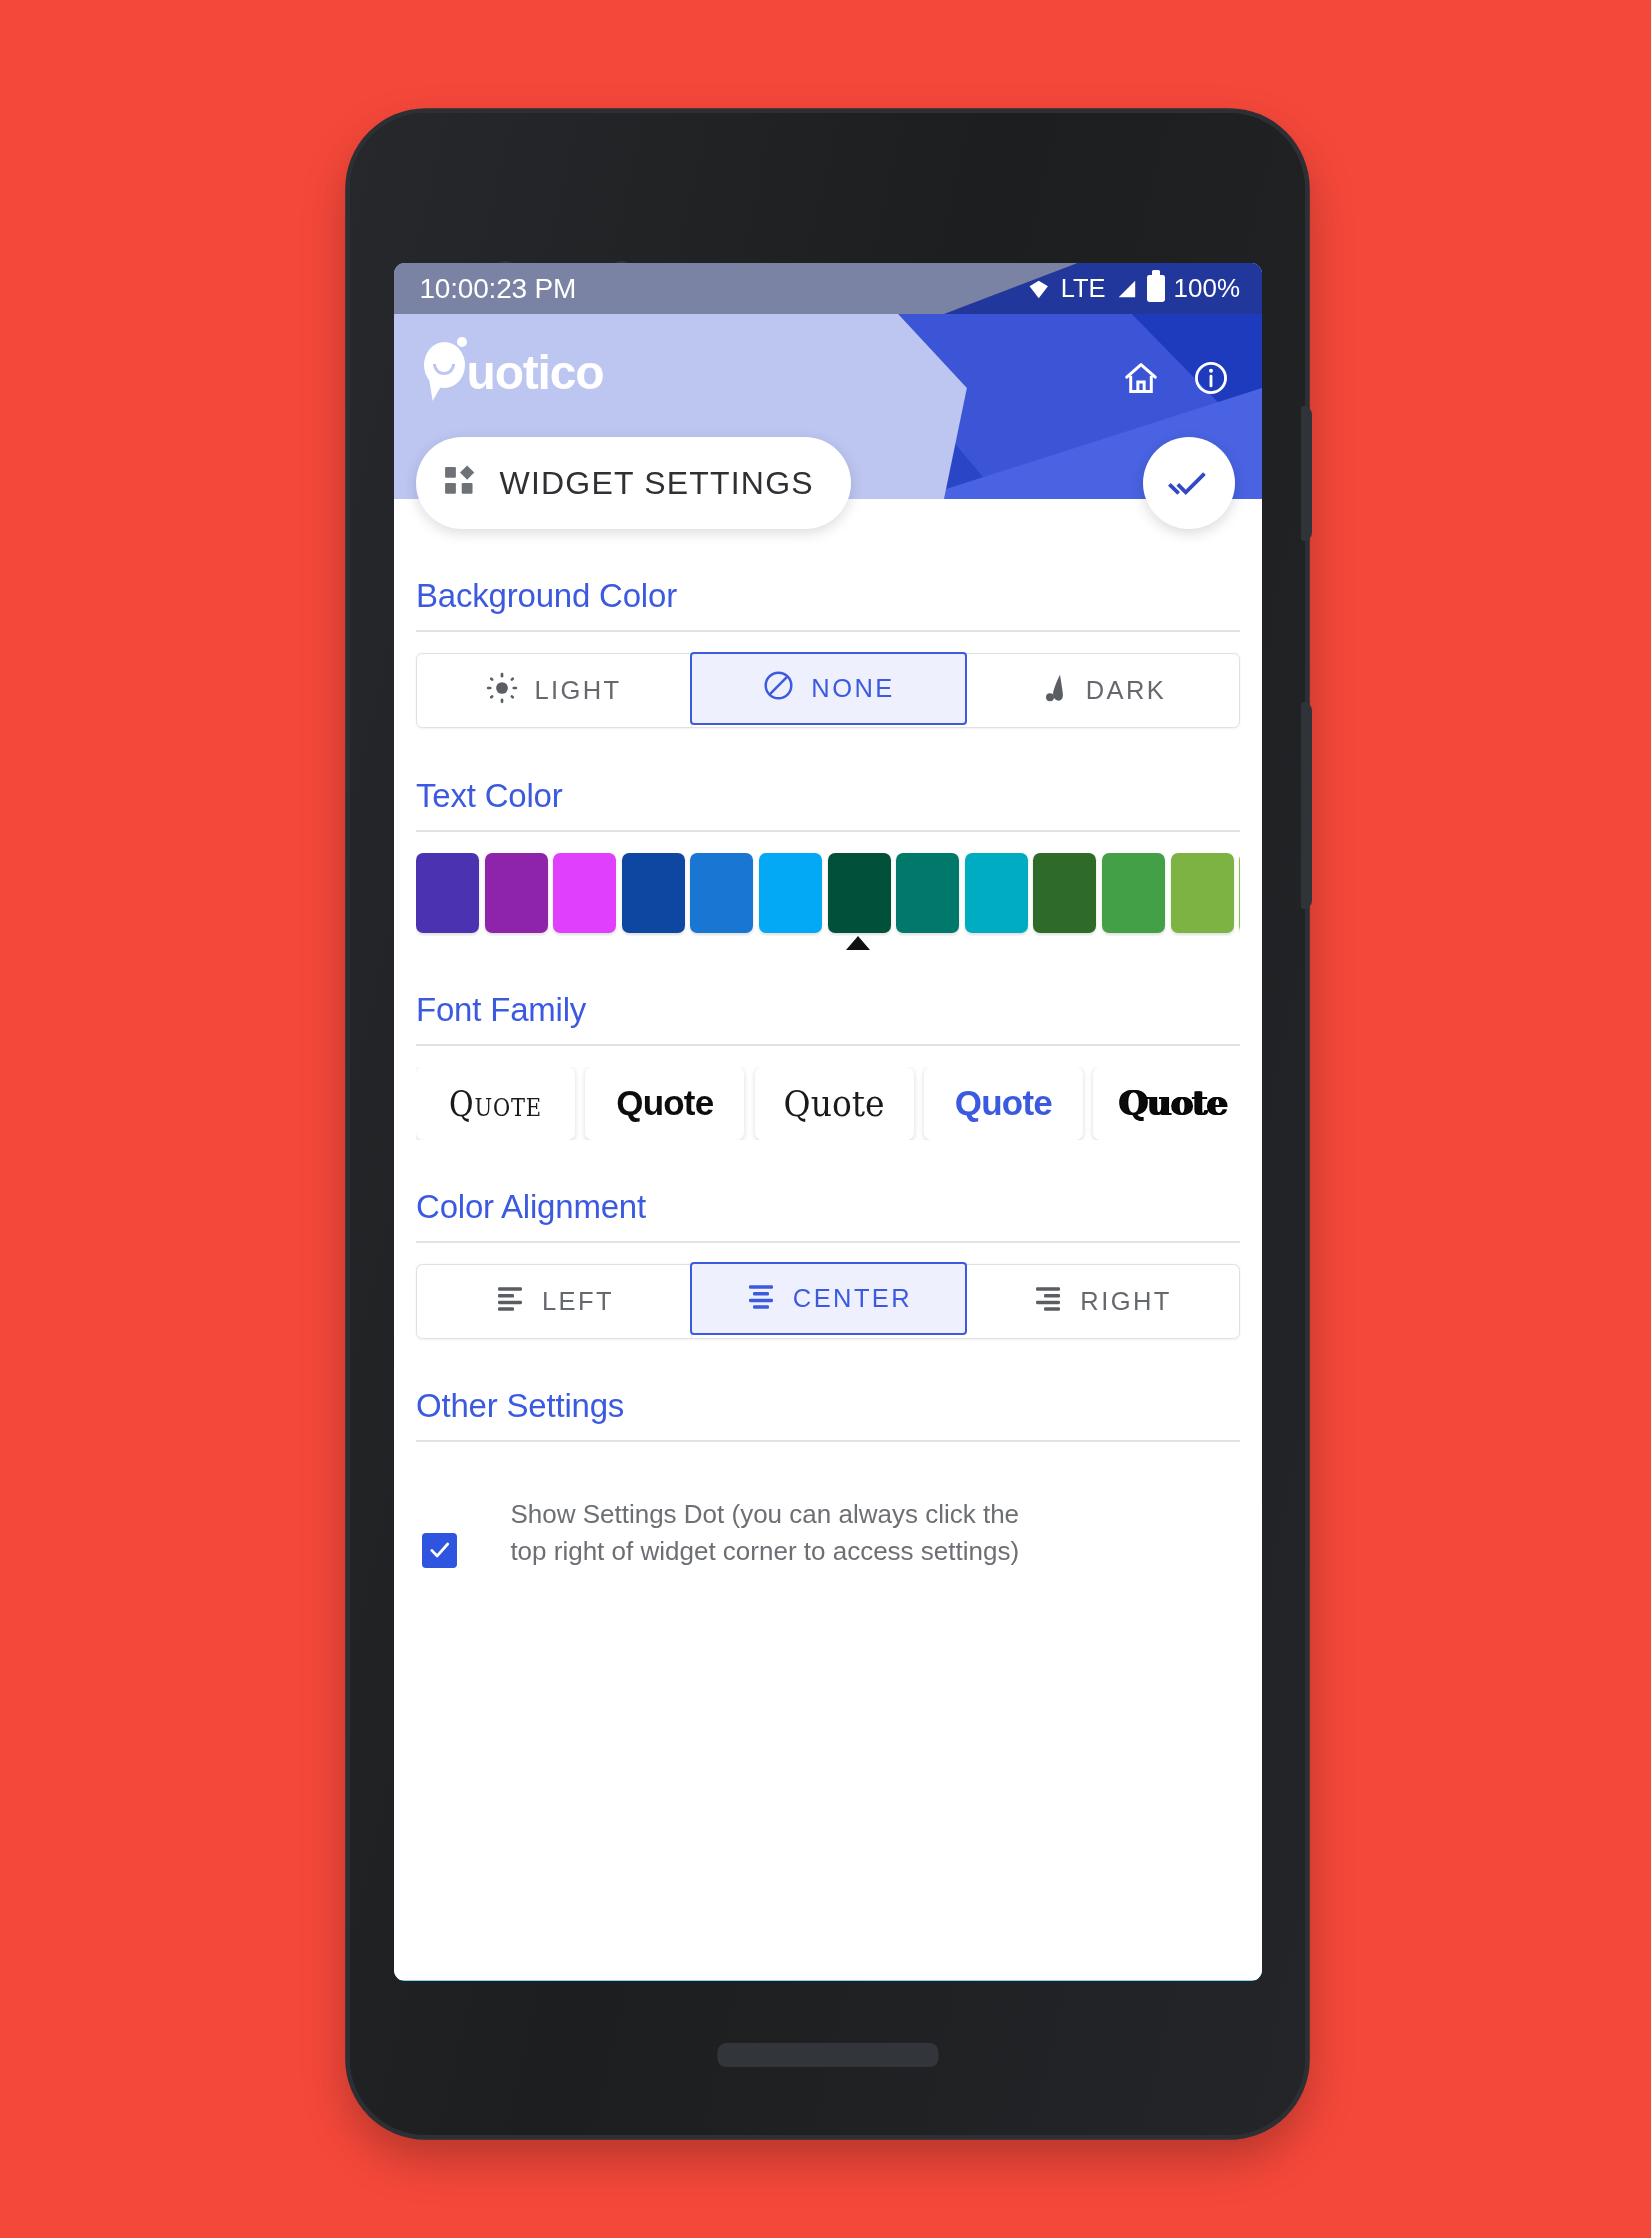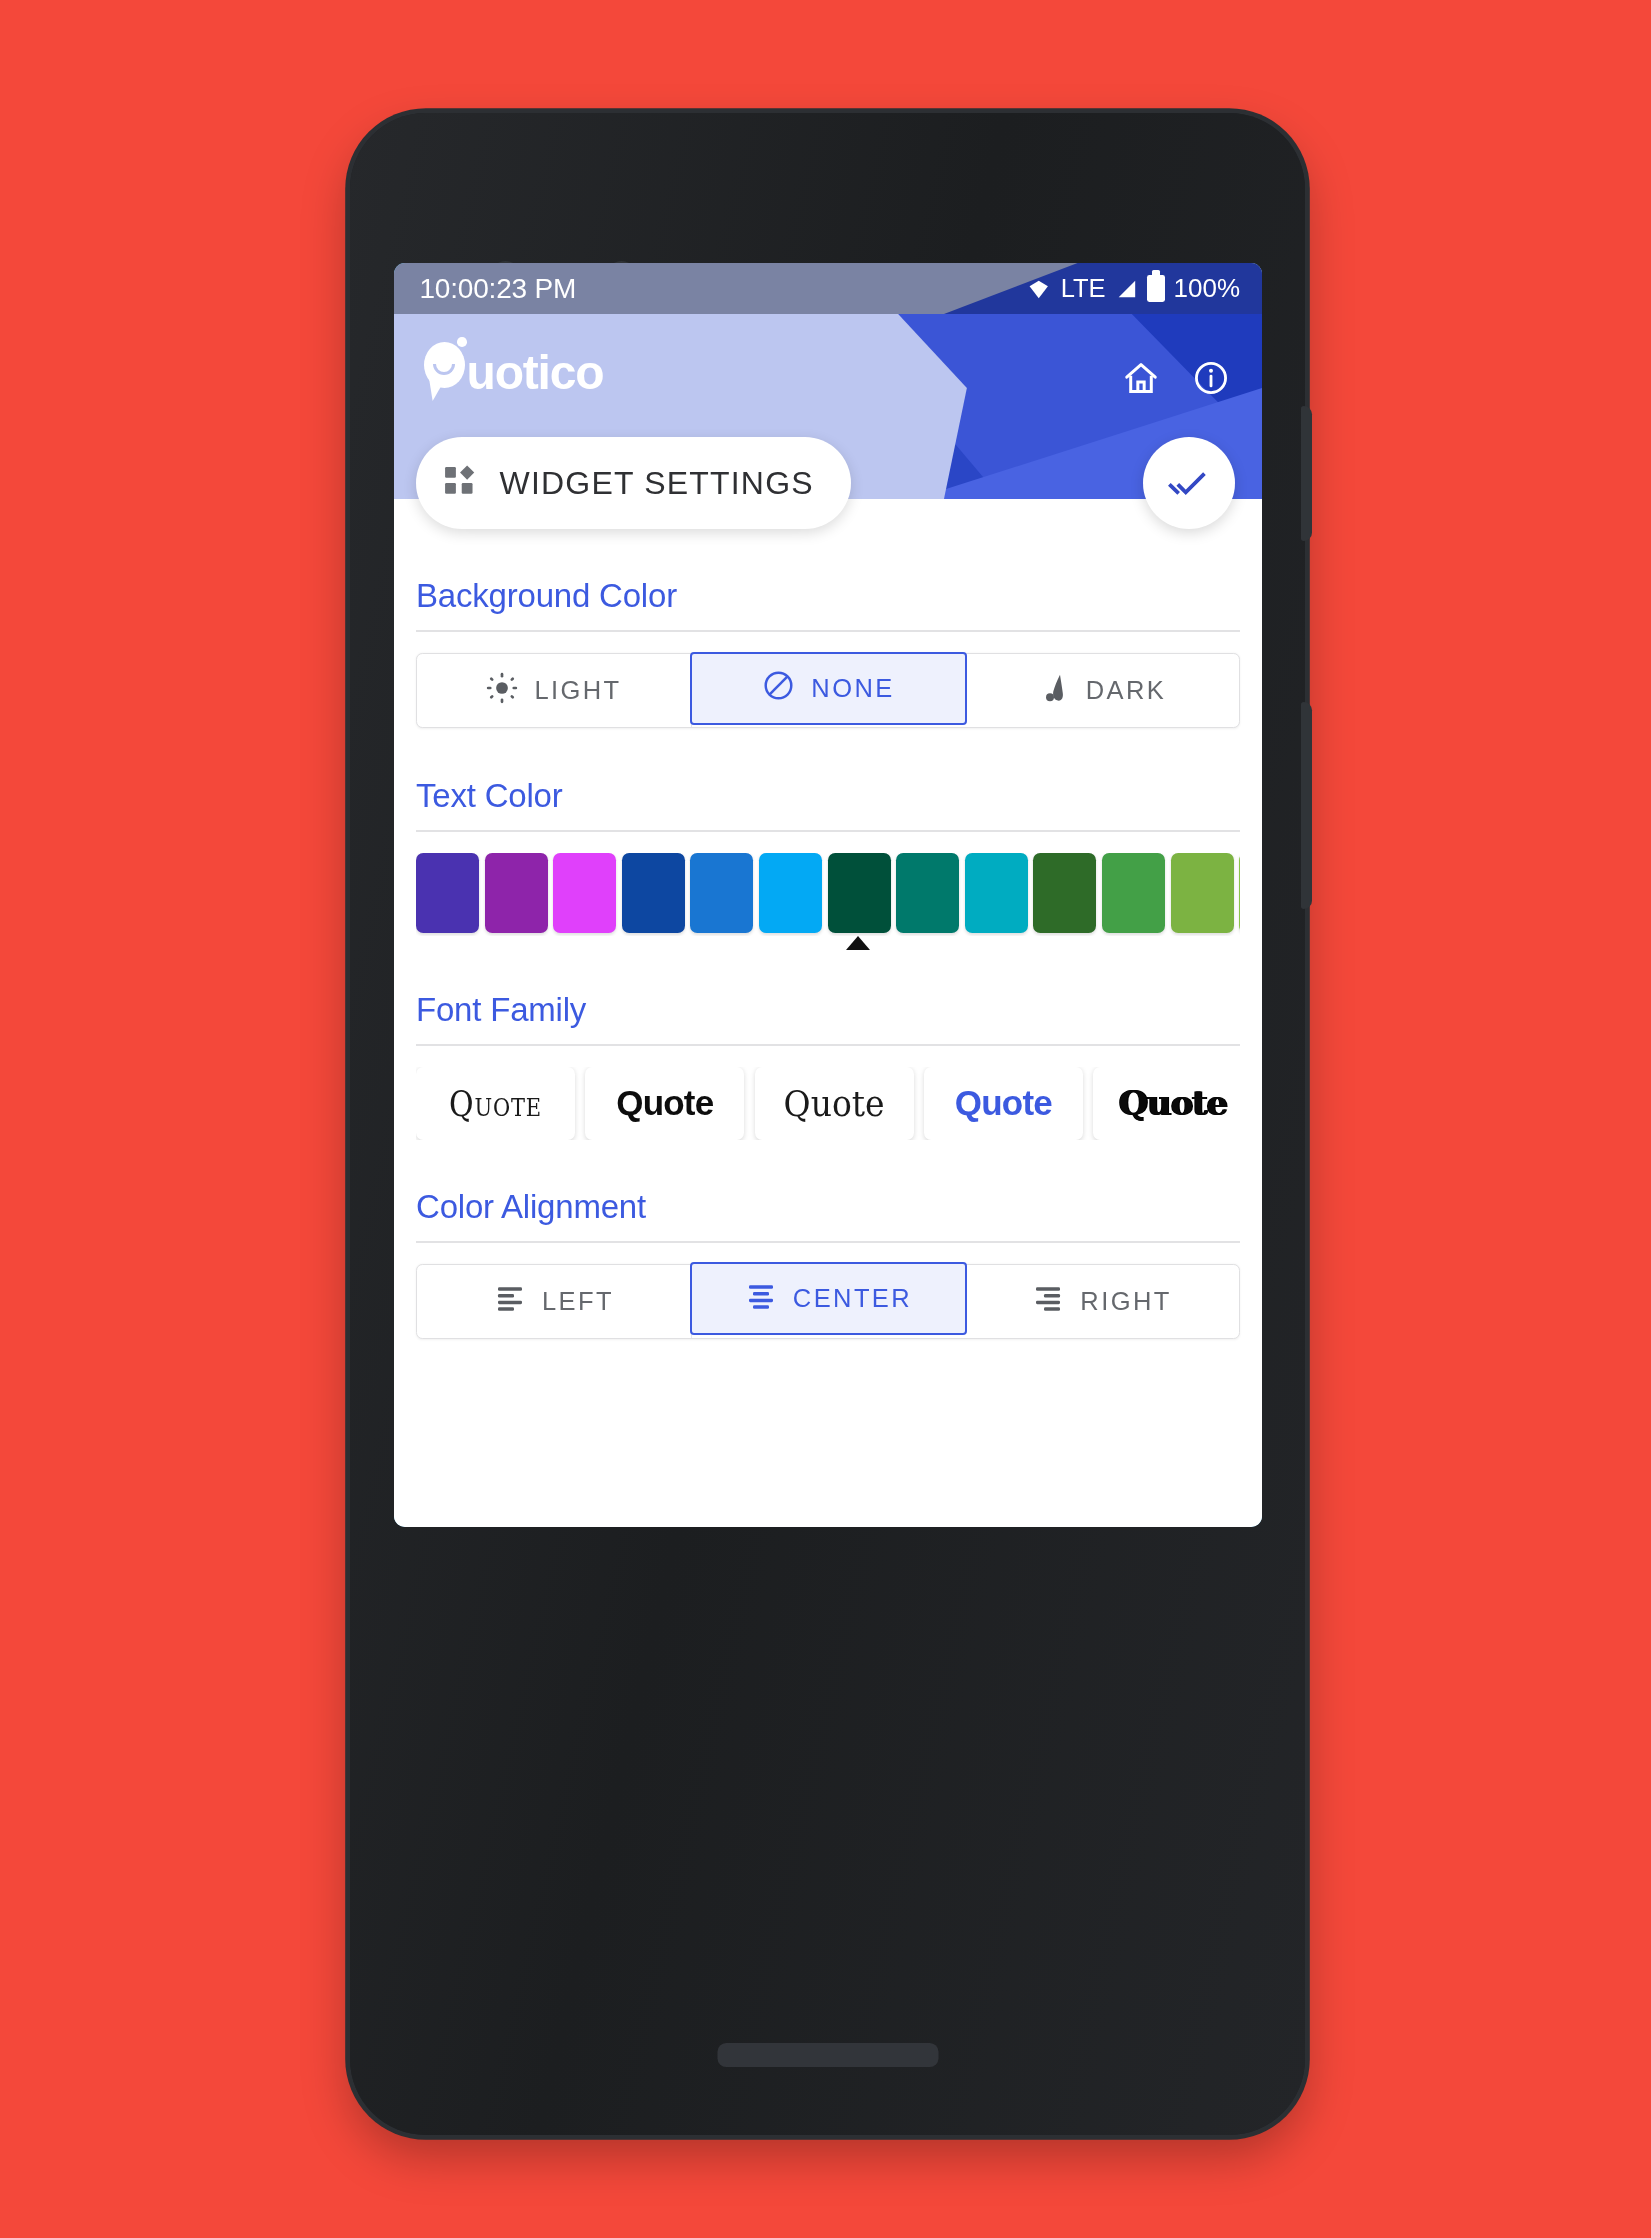"10:00:23 PM" .screen { height: 1264px -> 1718px }
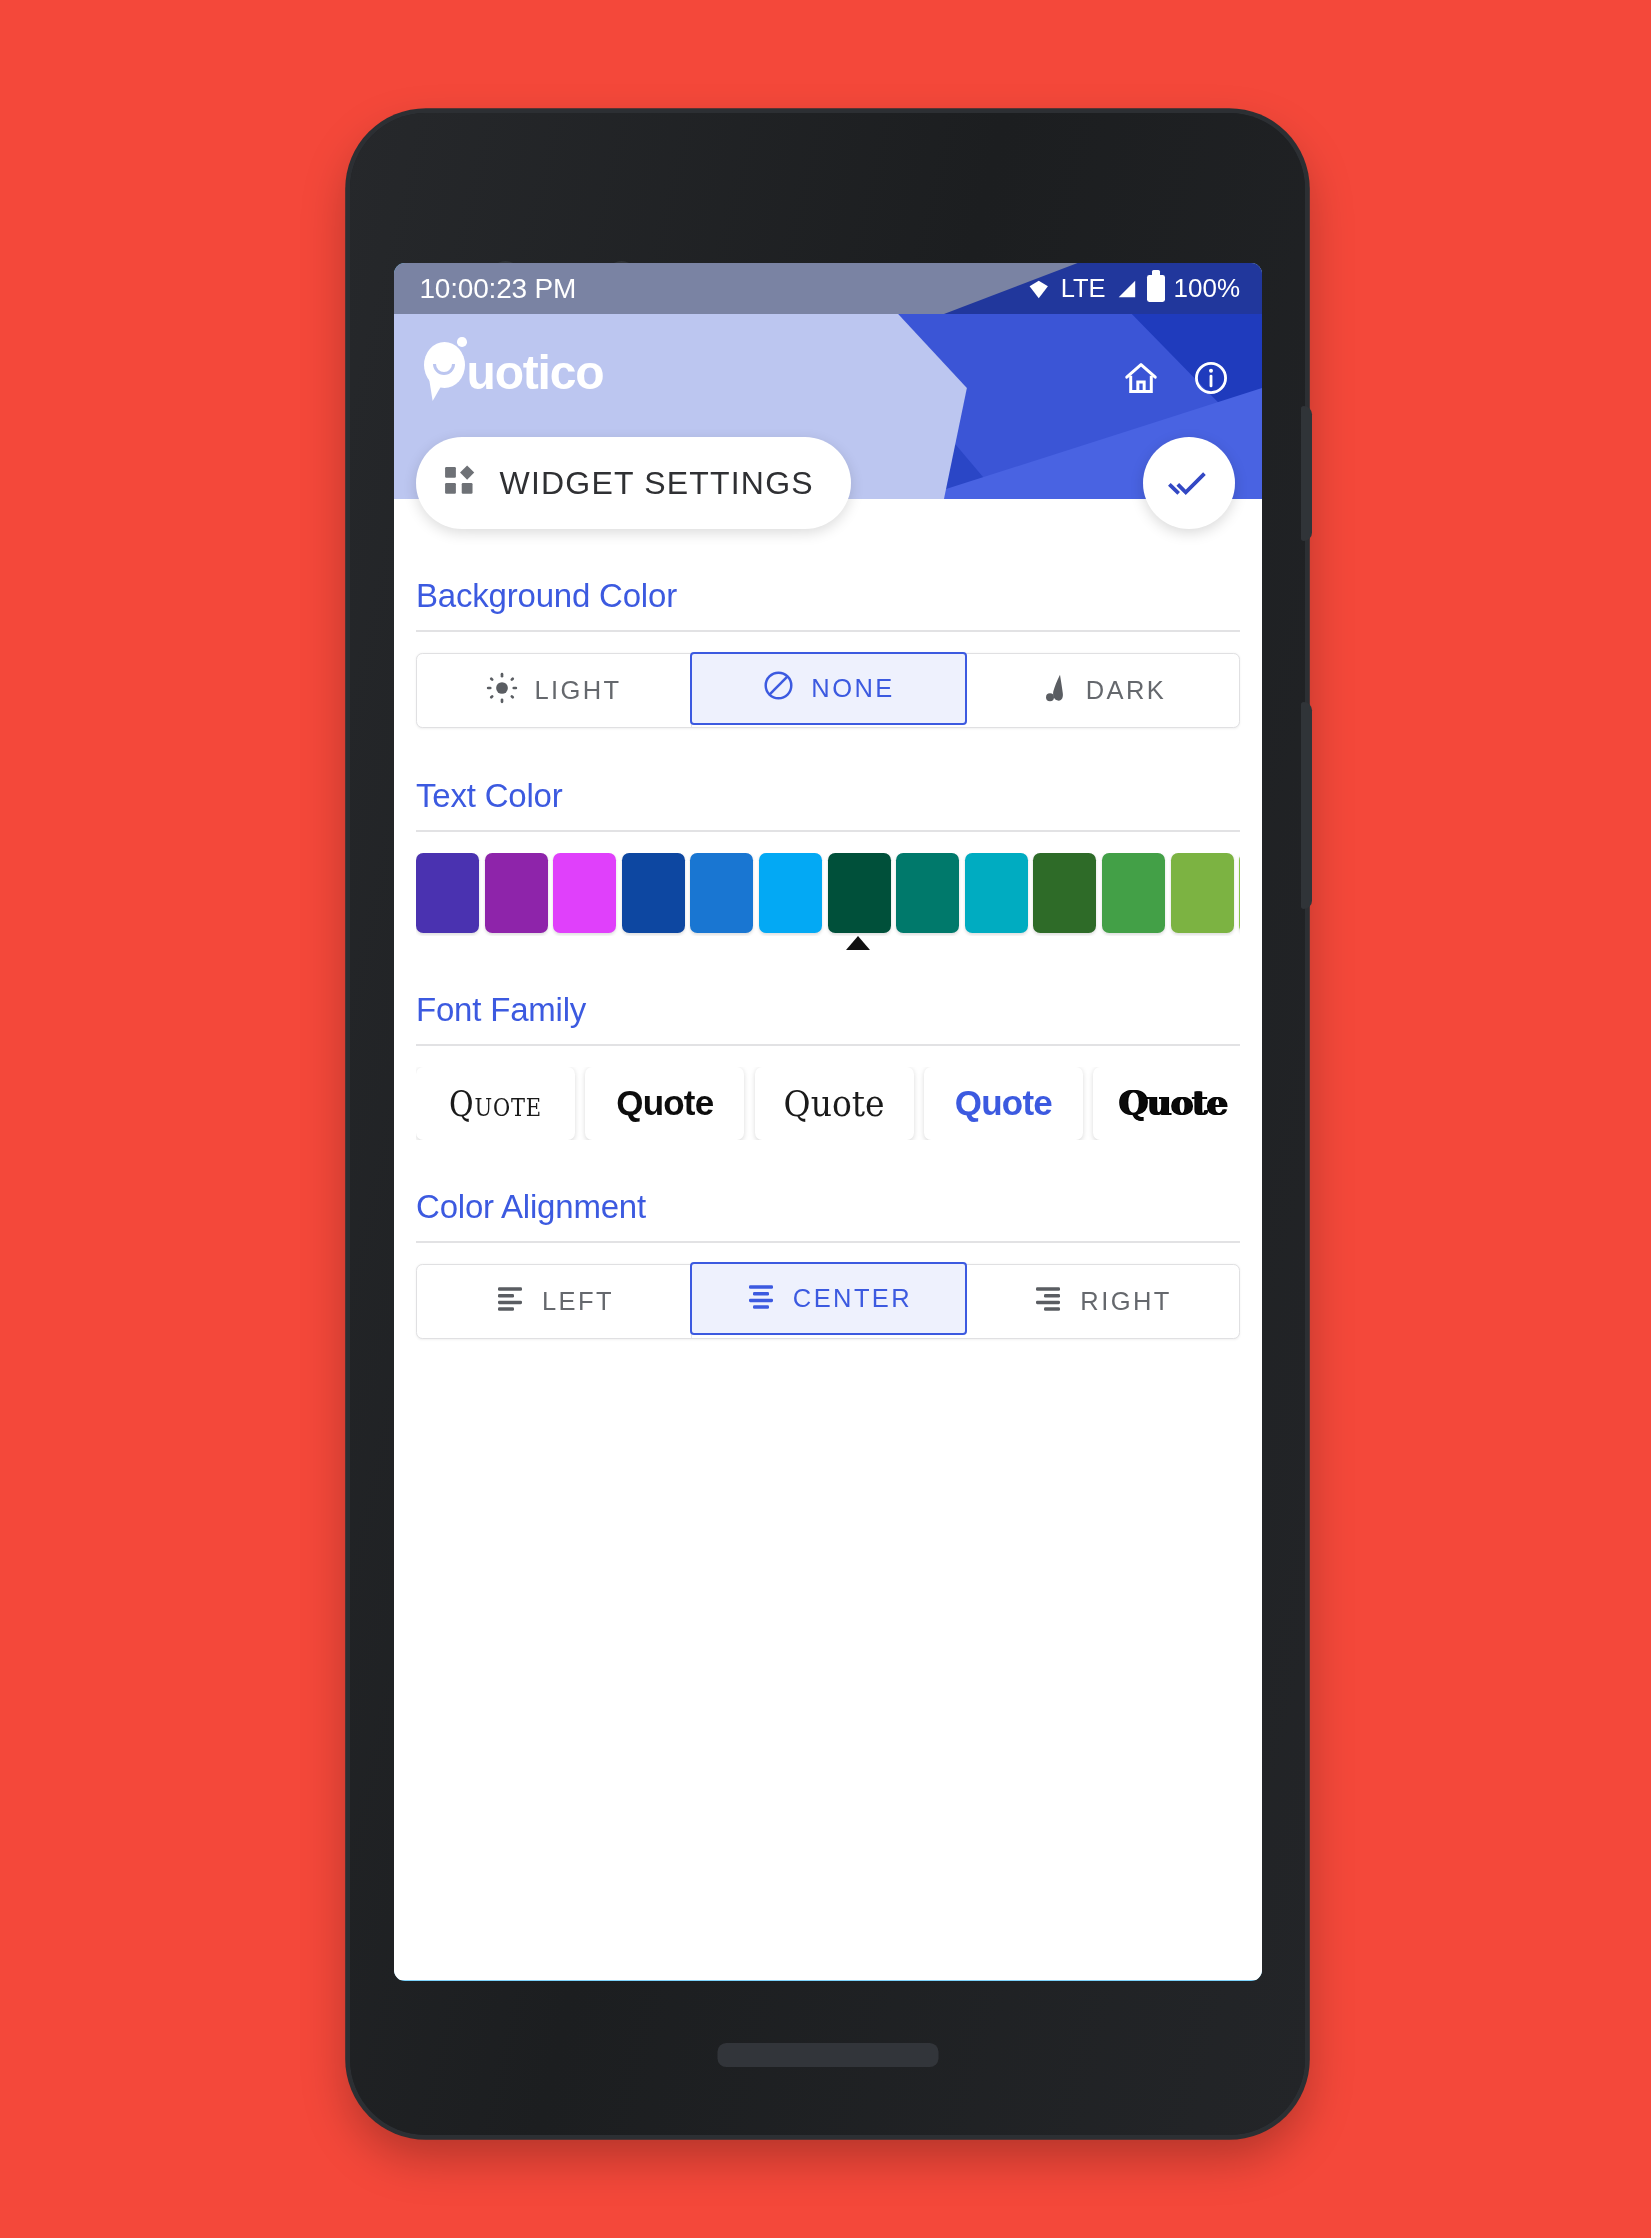"Other Settings" div.section { html: none -> <div> <div>Other Settings</div> <div> <span> <svg> <path></path> </svg> </span> <span>Show Settings Dot (you can always click the top right of widget corner to access settings)</span> </div> </div> }
